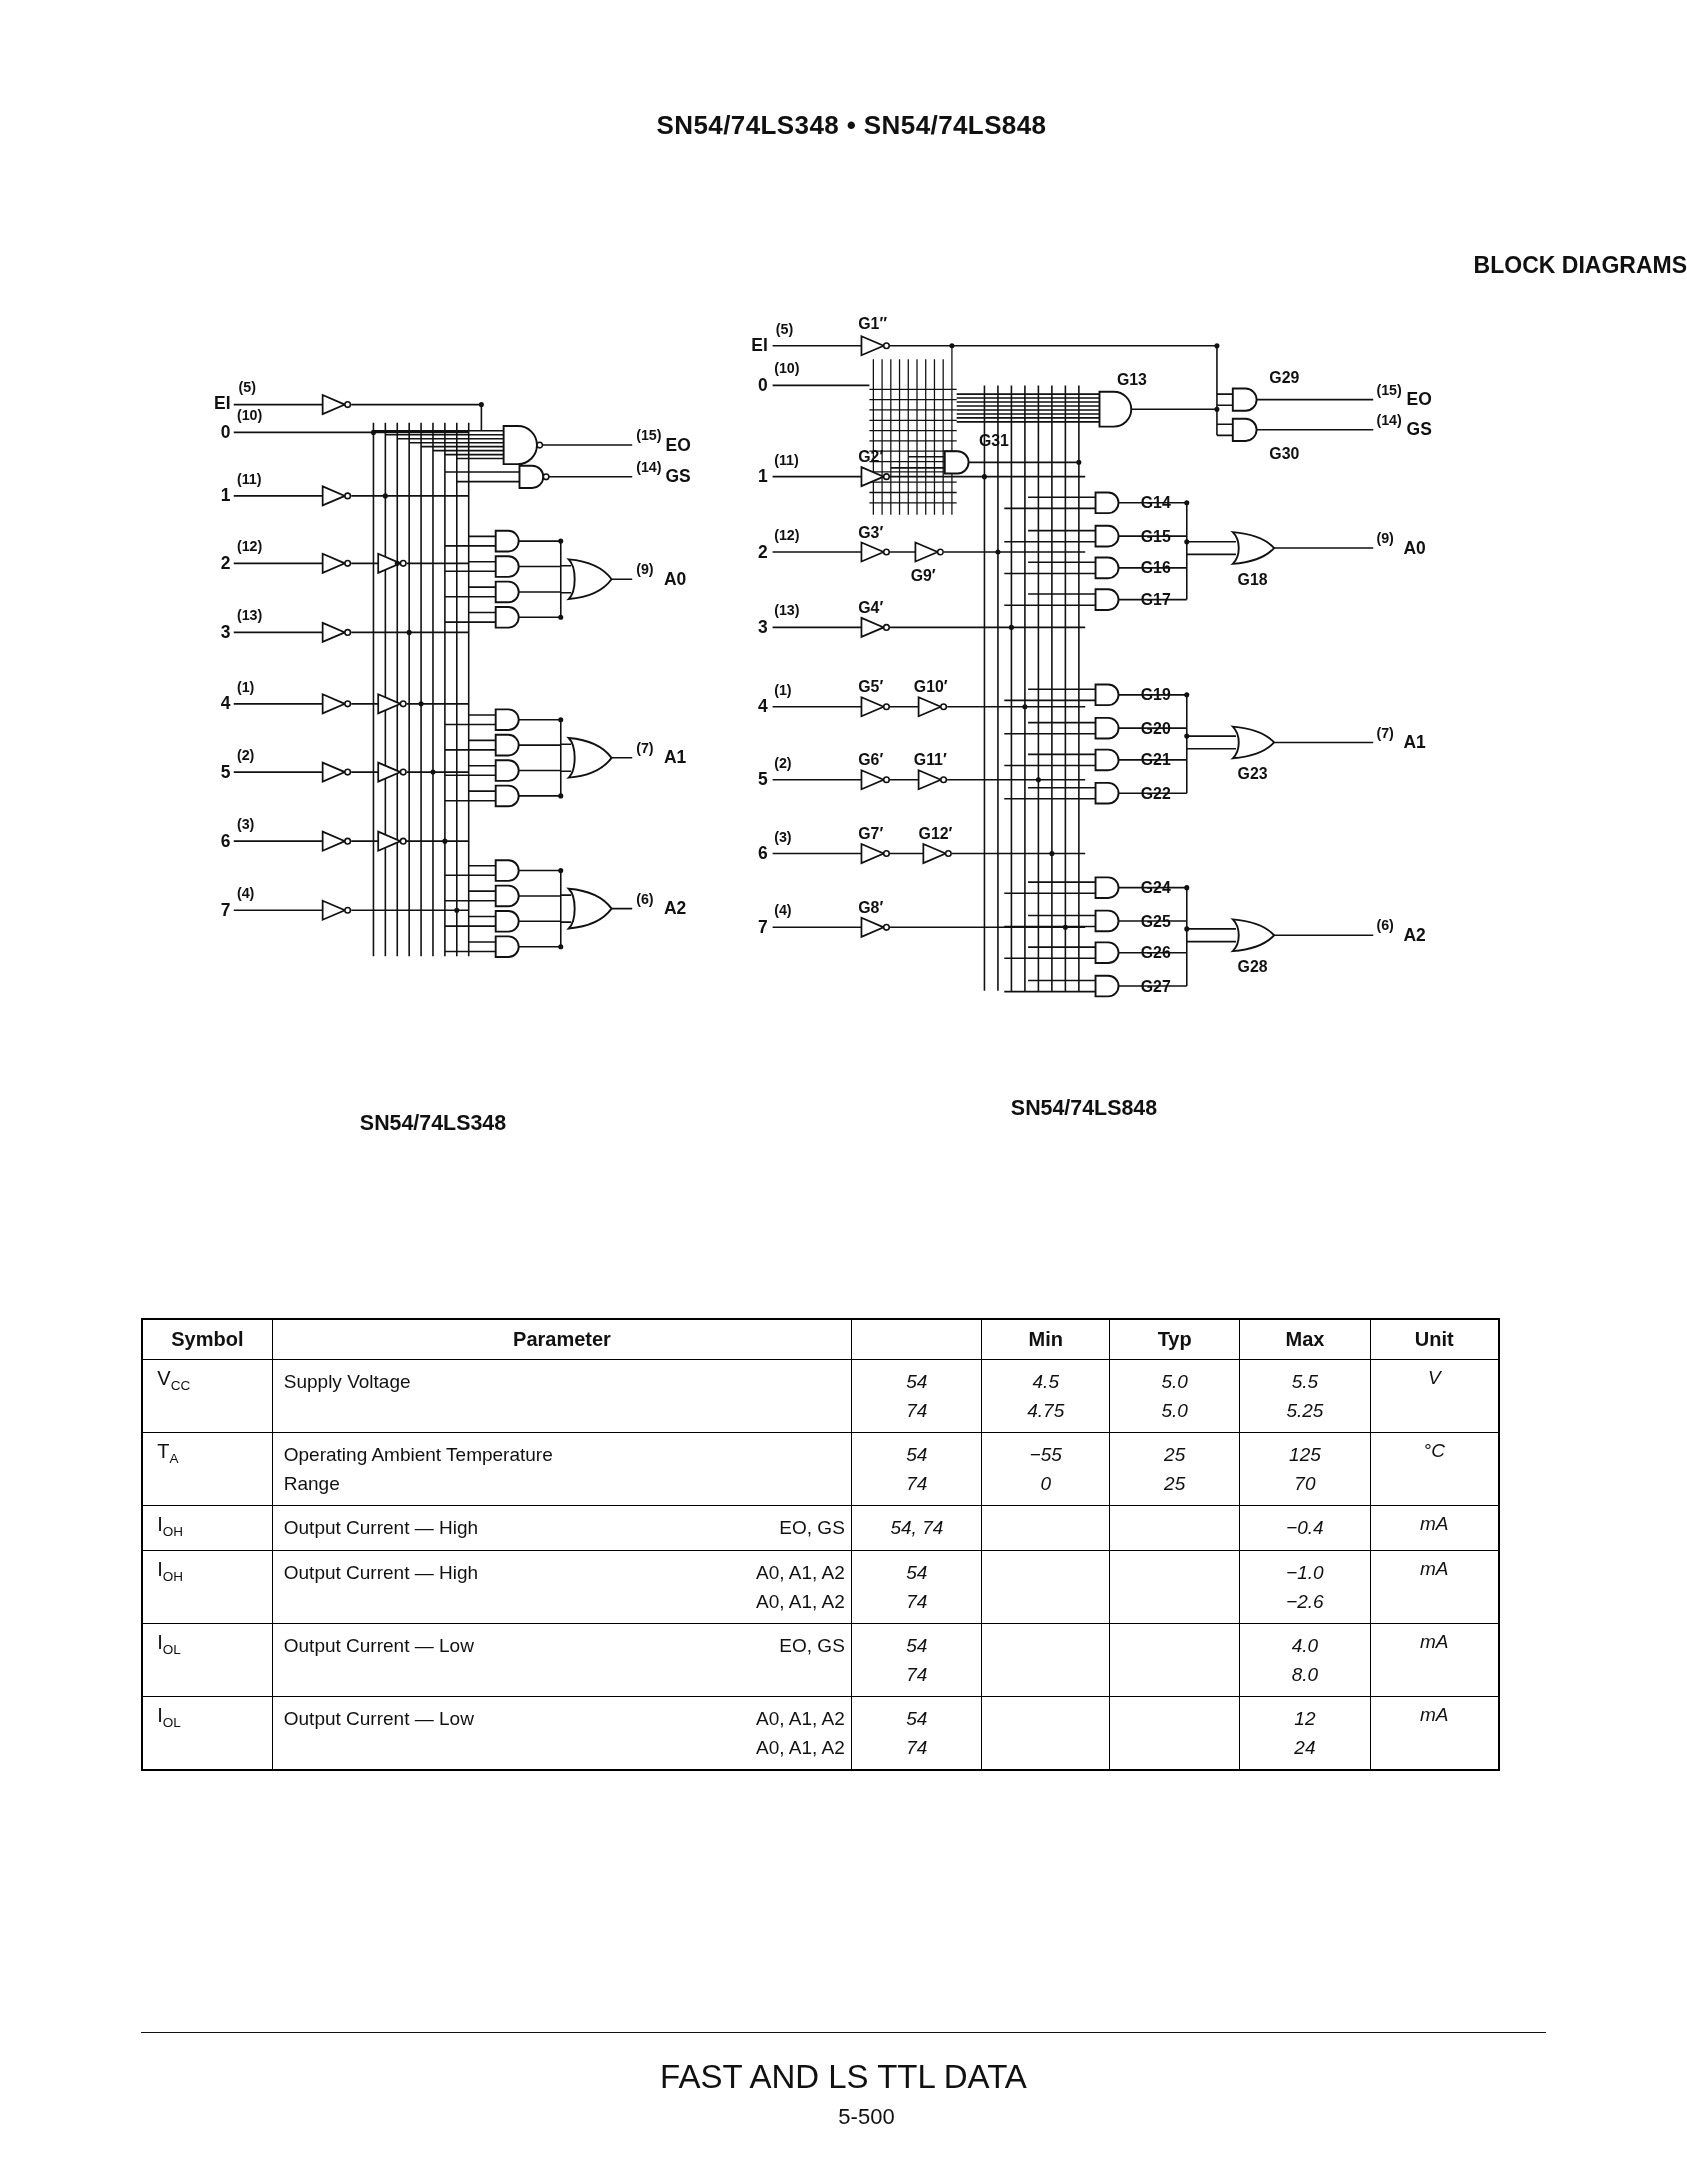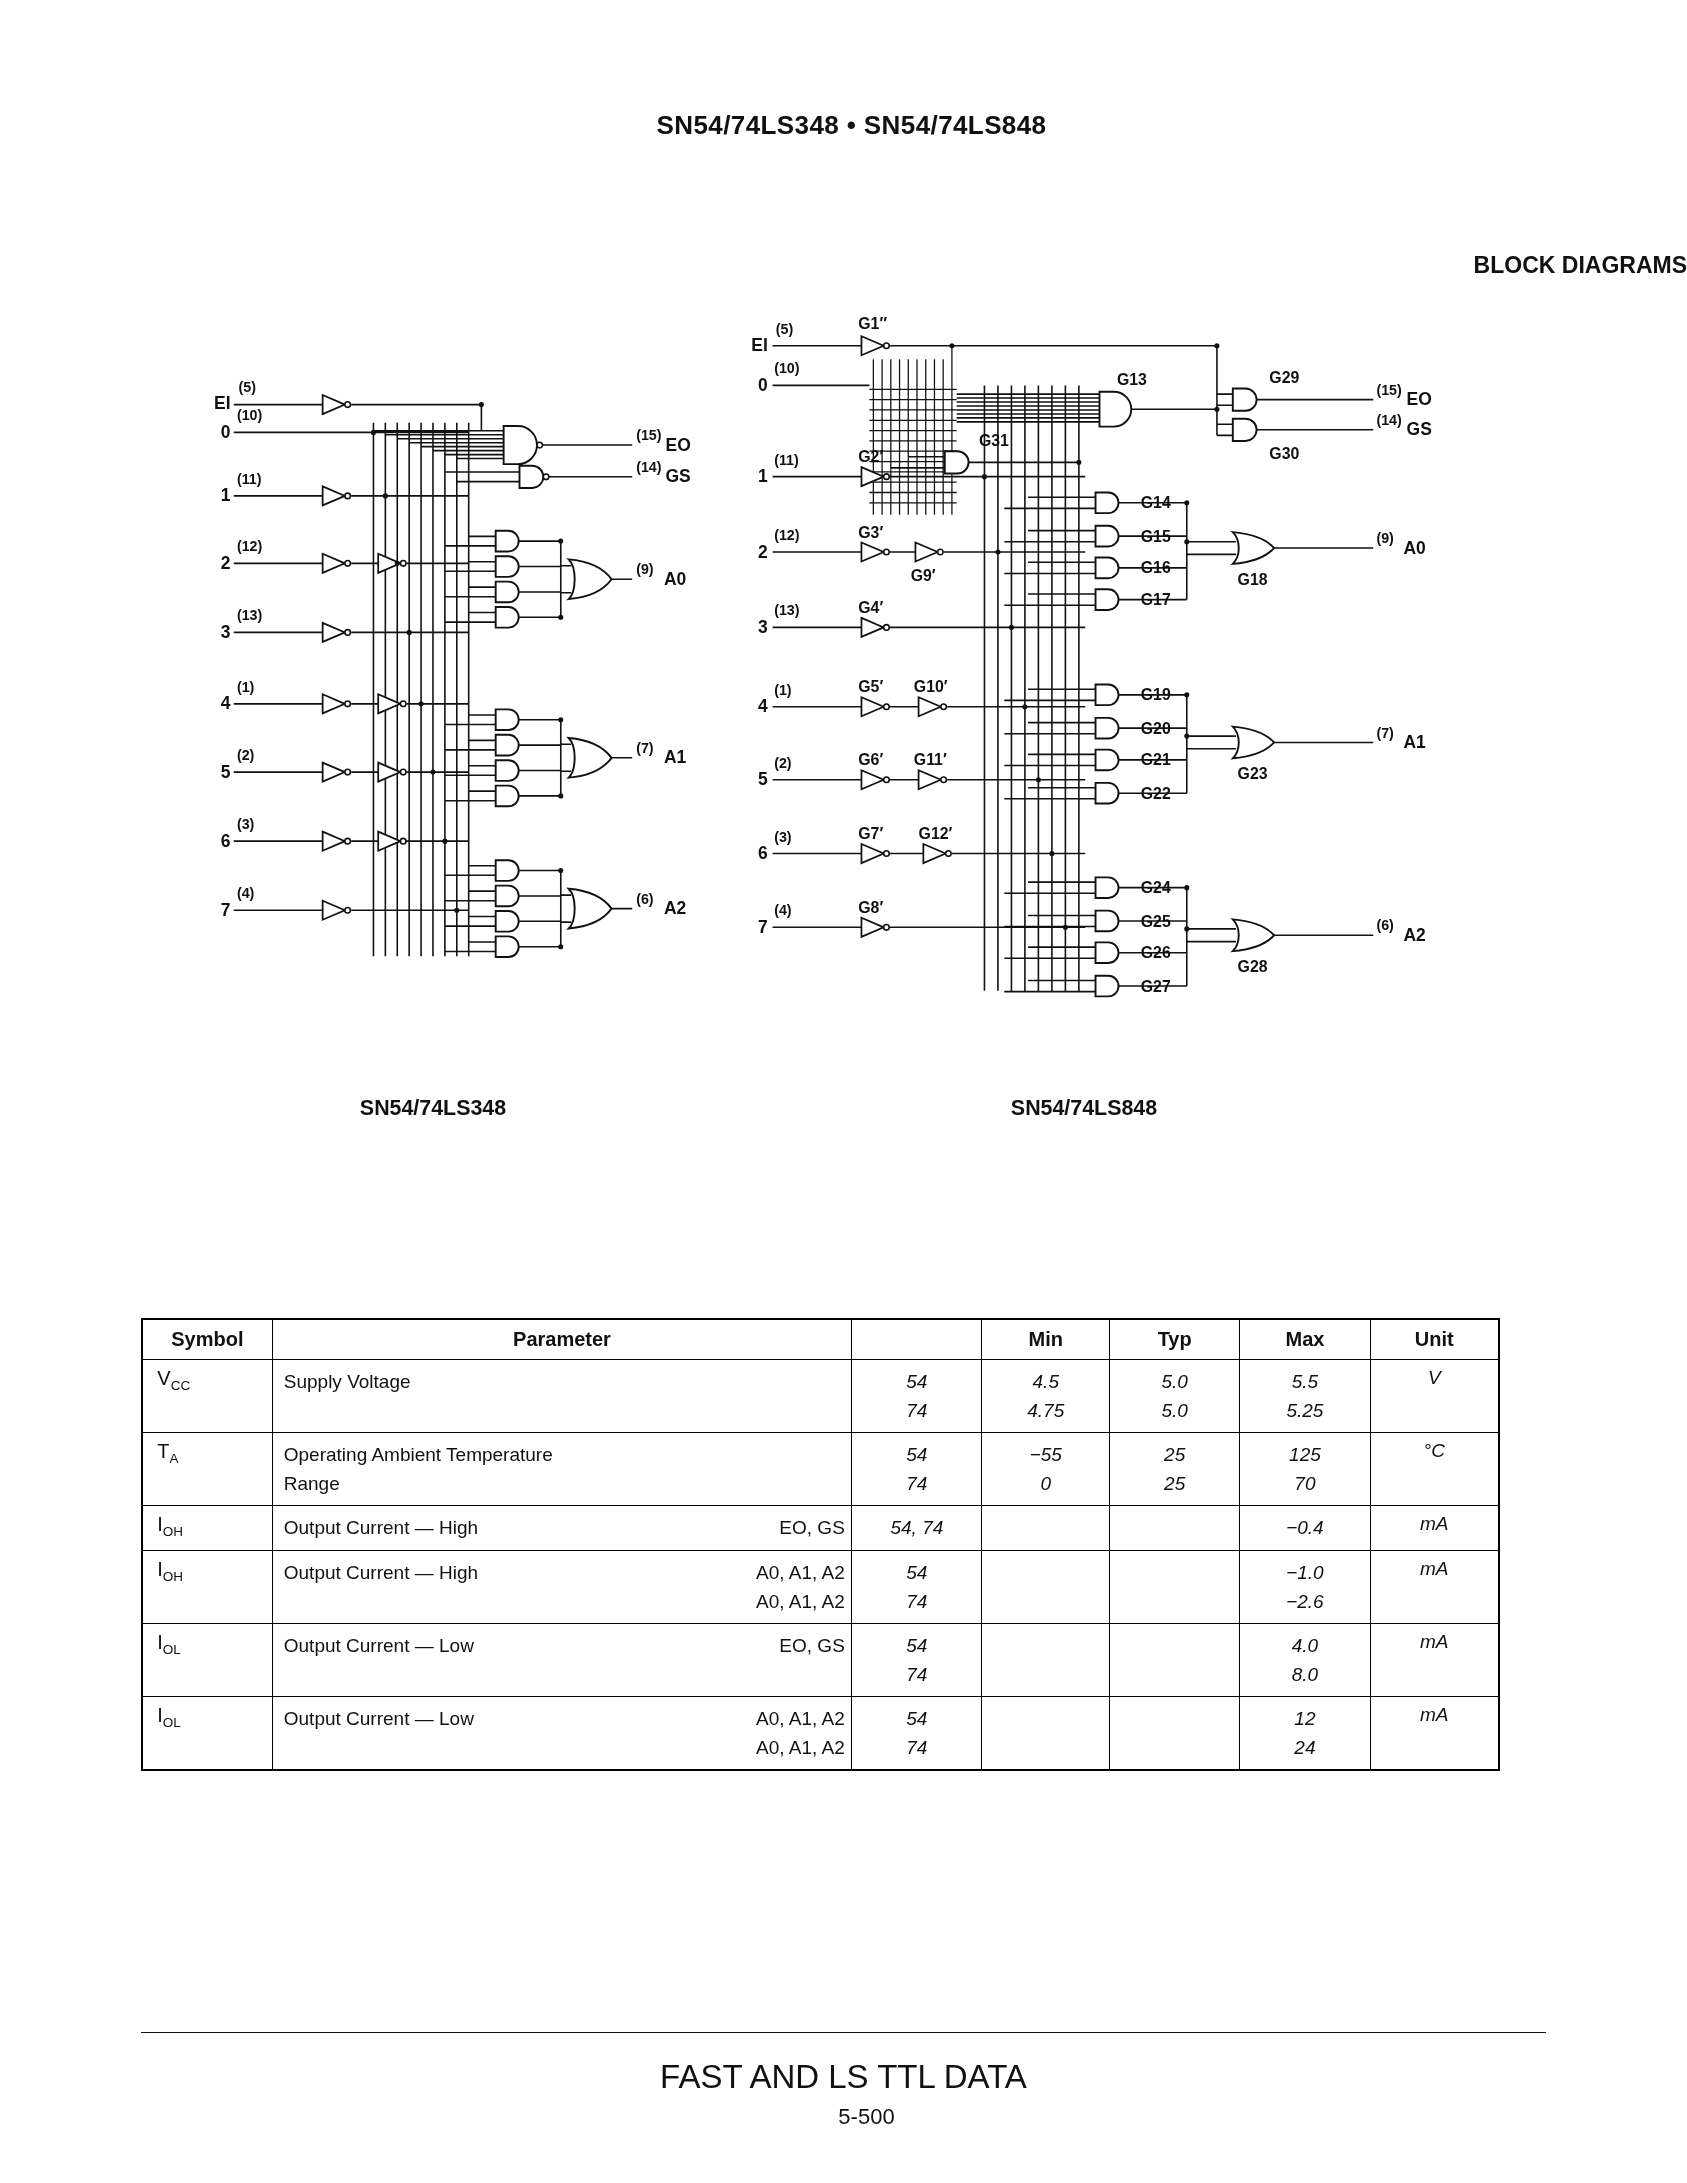"SN54/74LS348" .caption-left { margin-top: none -> 15px }
